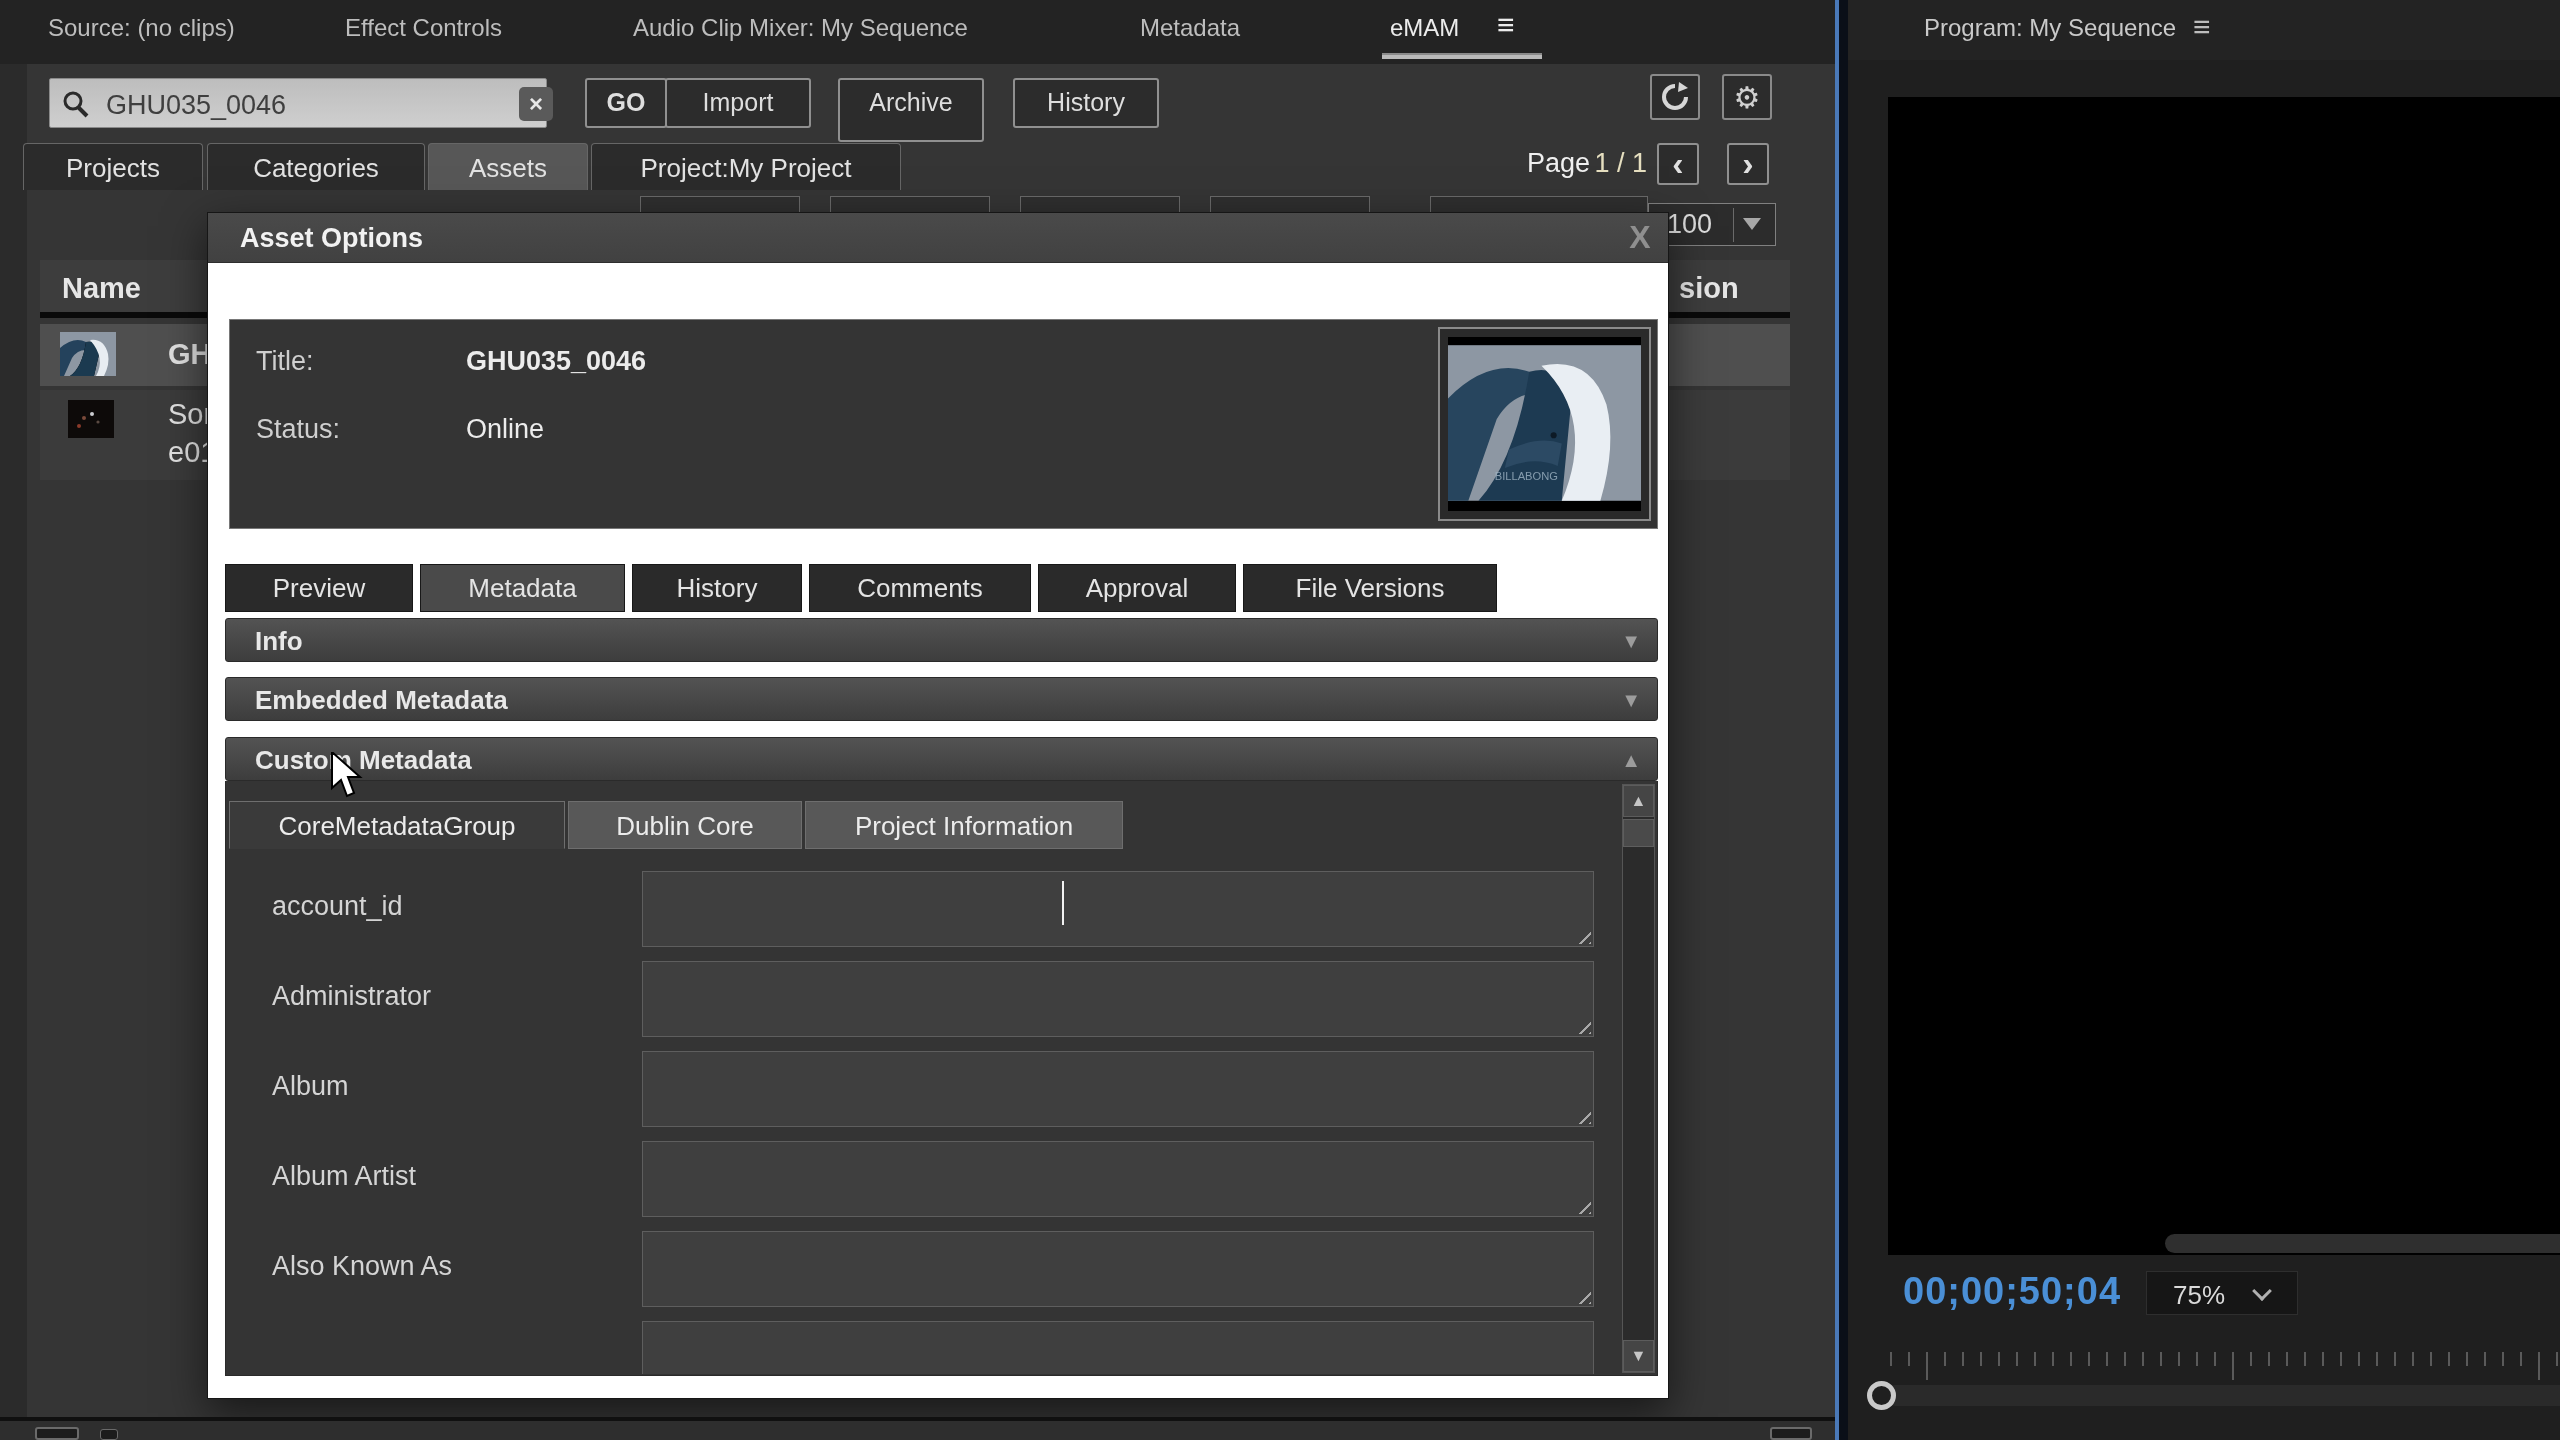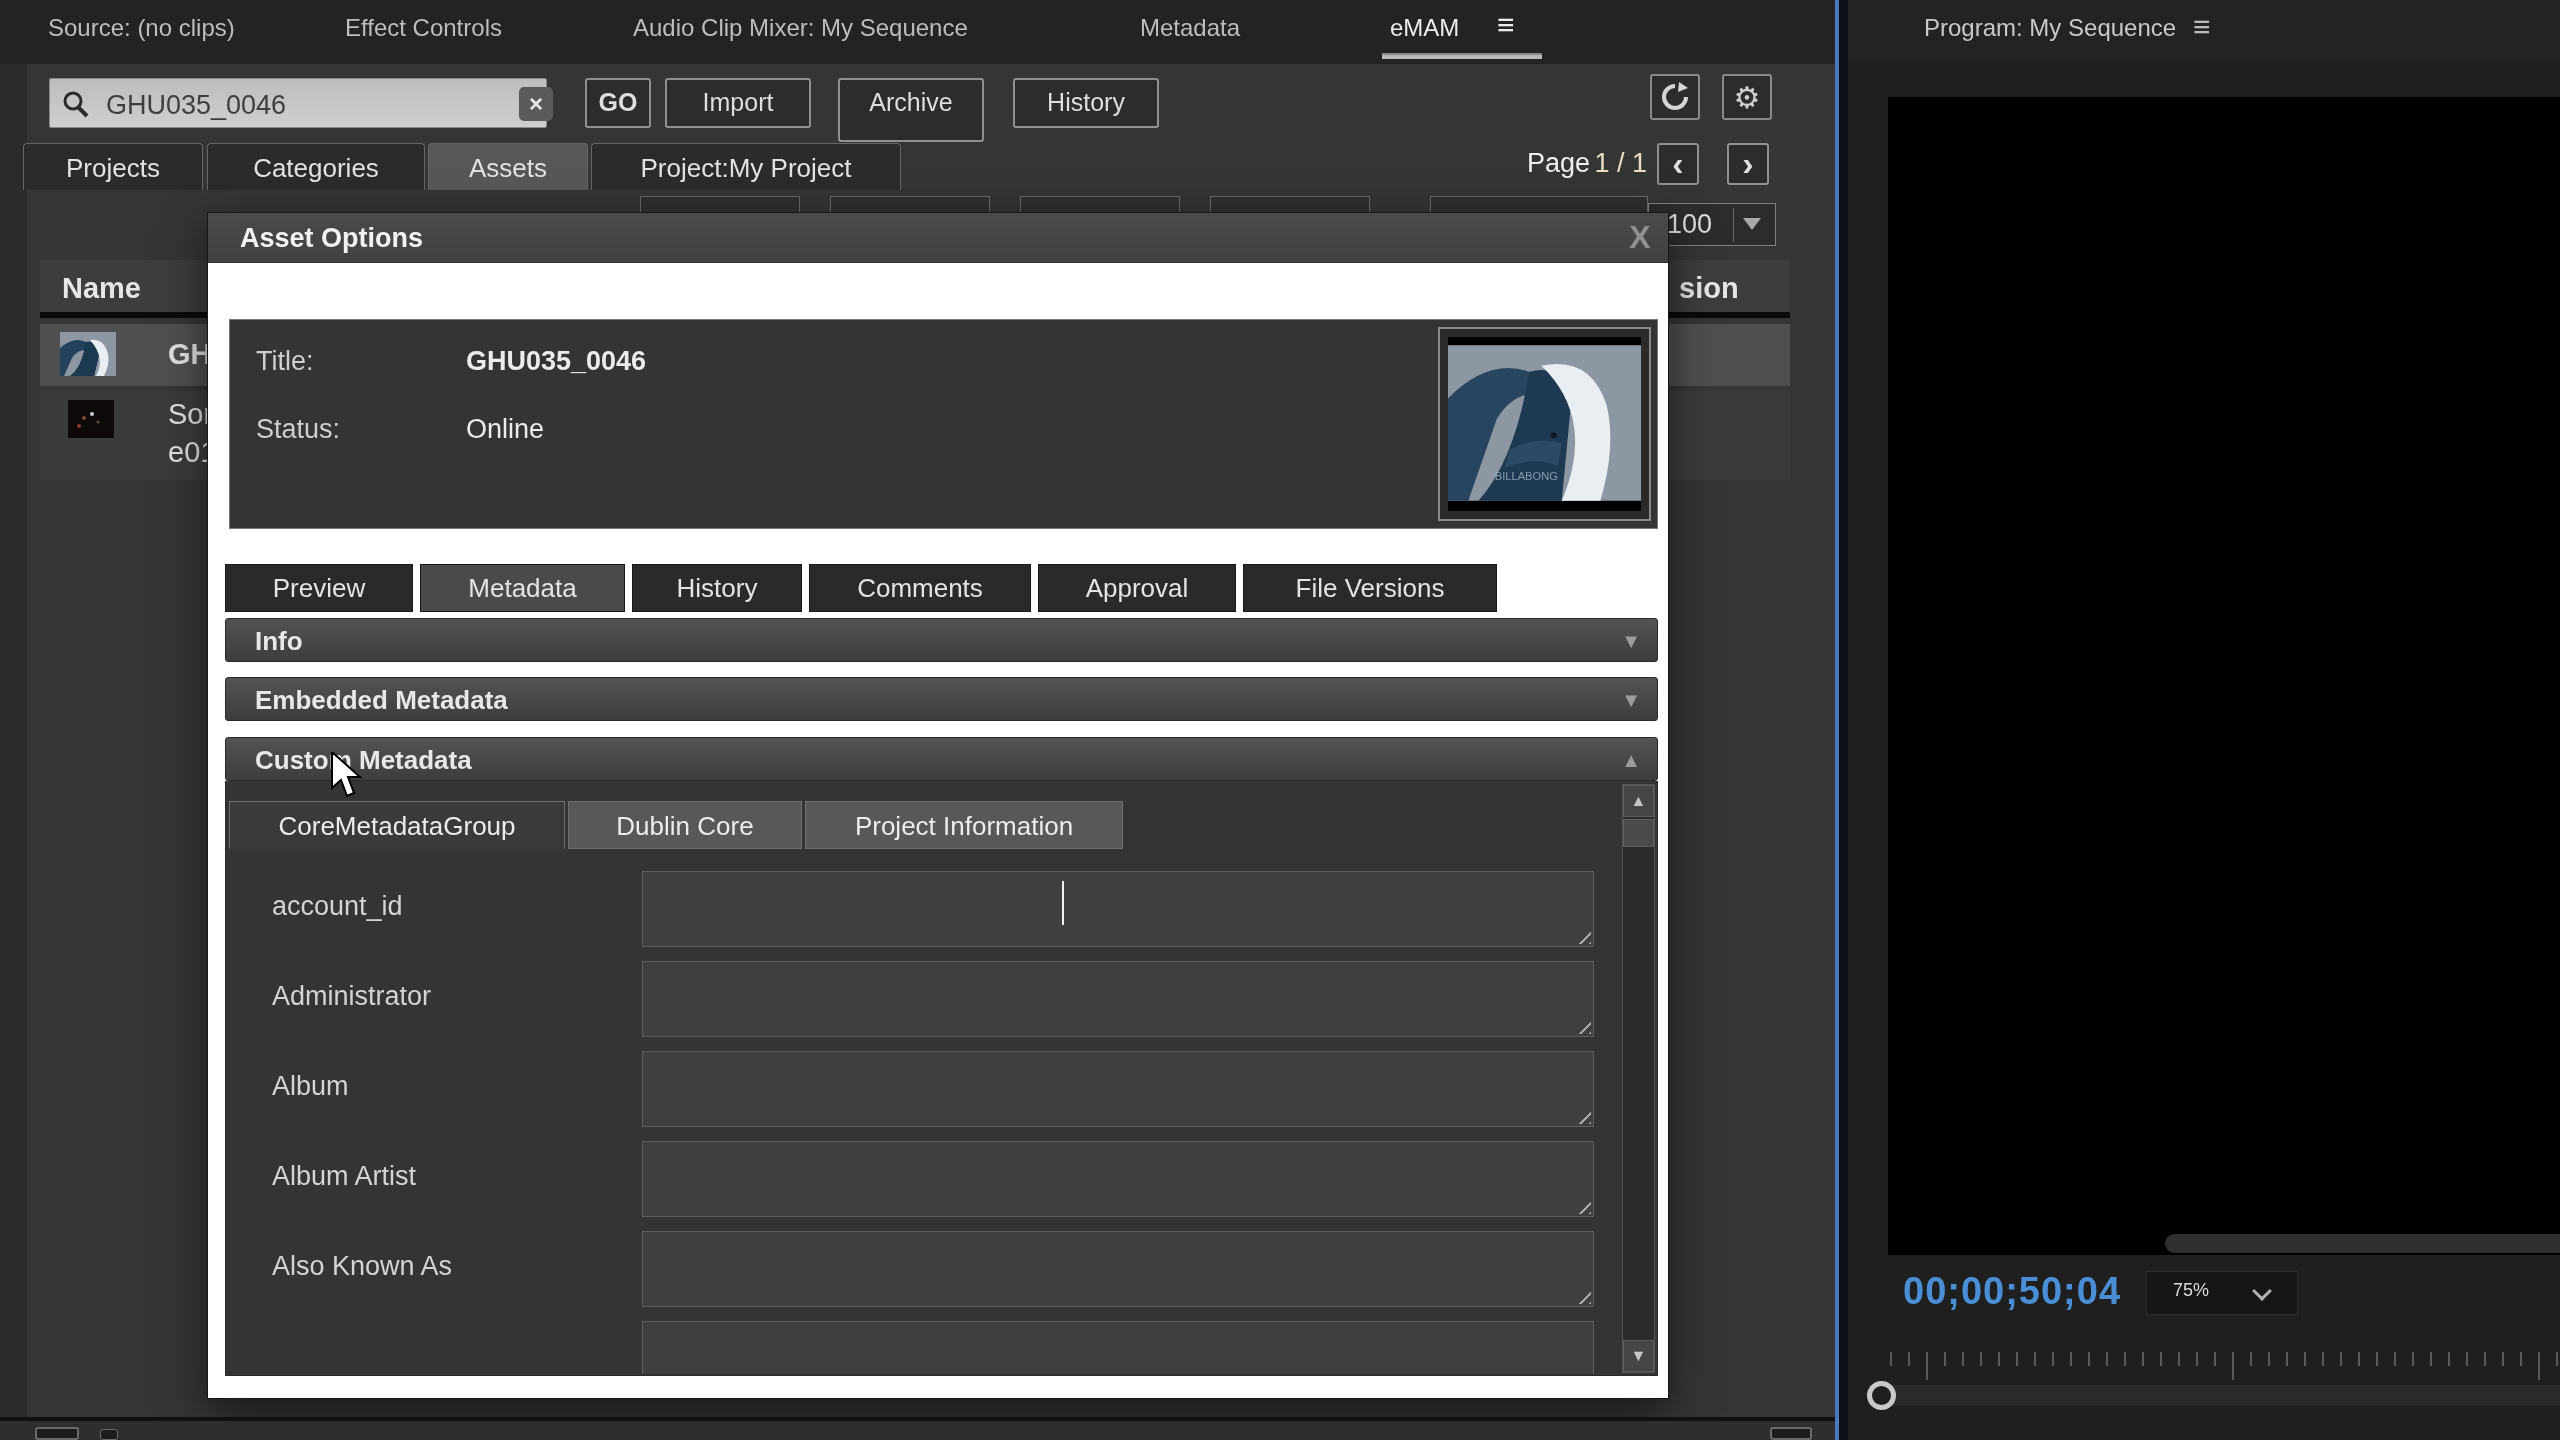"GO" div.btn { width: 66px -> 82px }
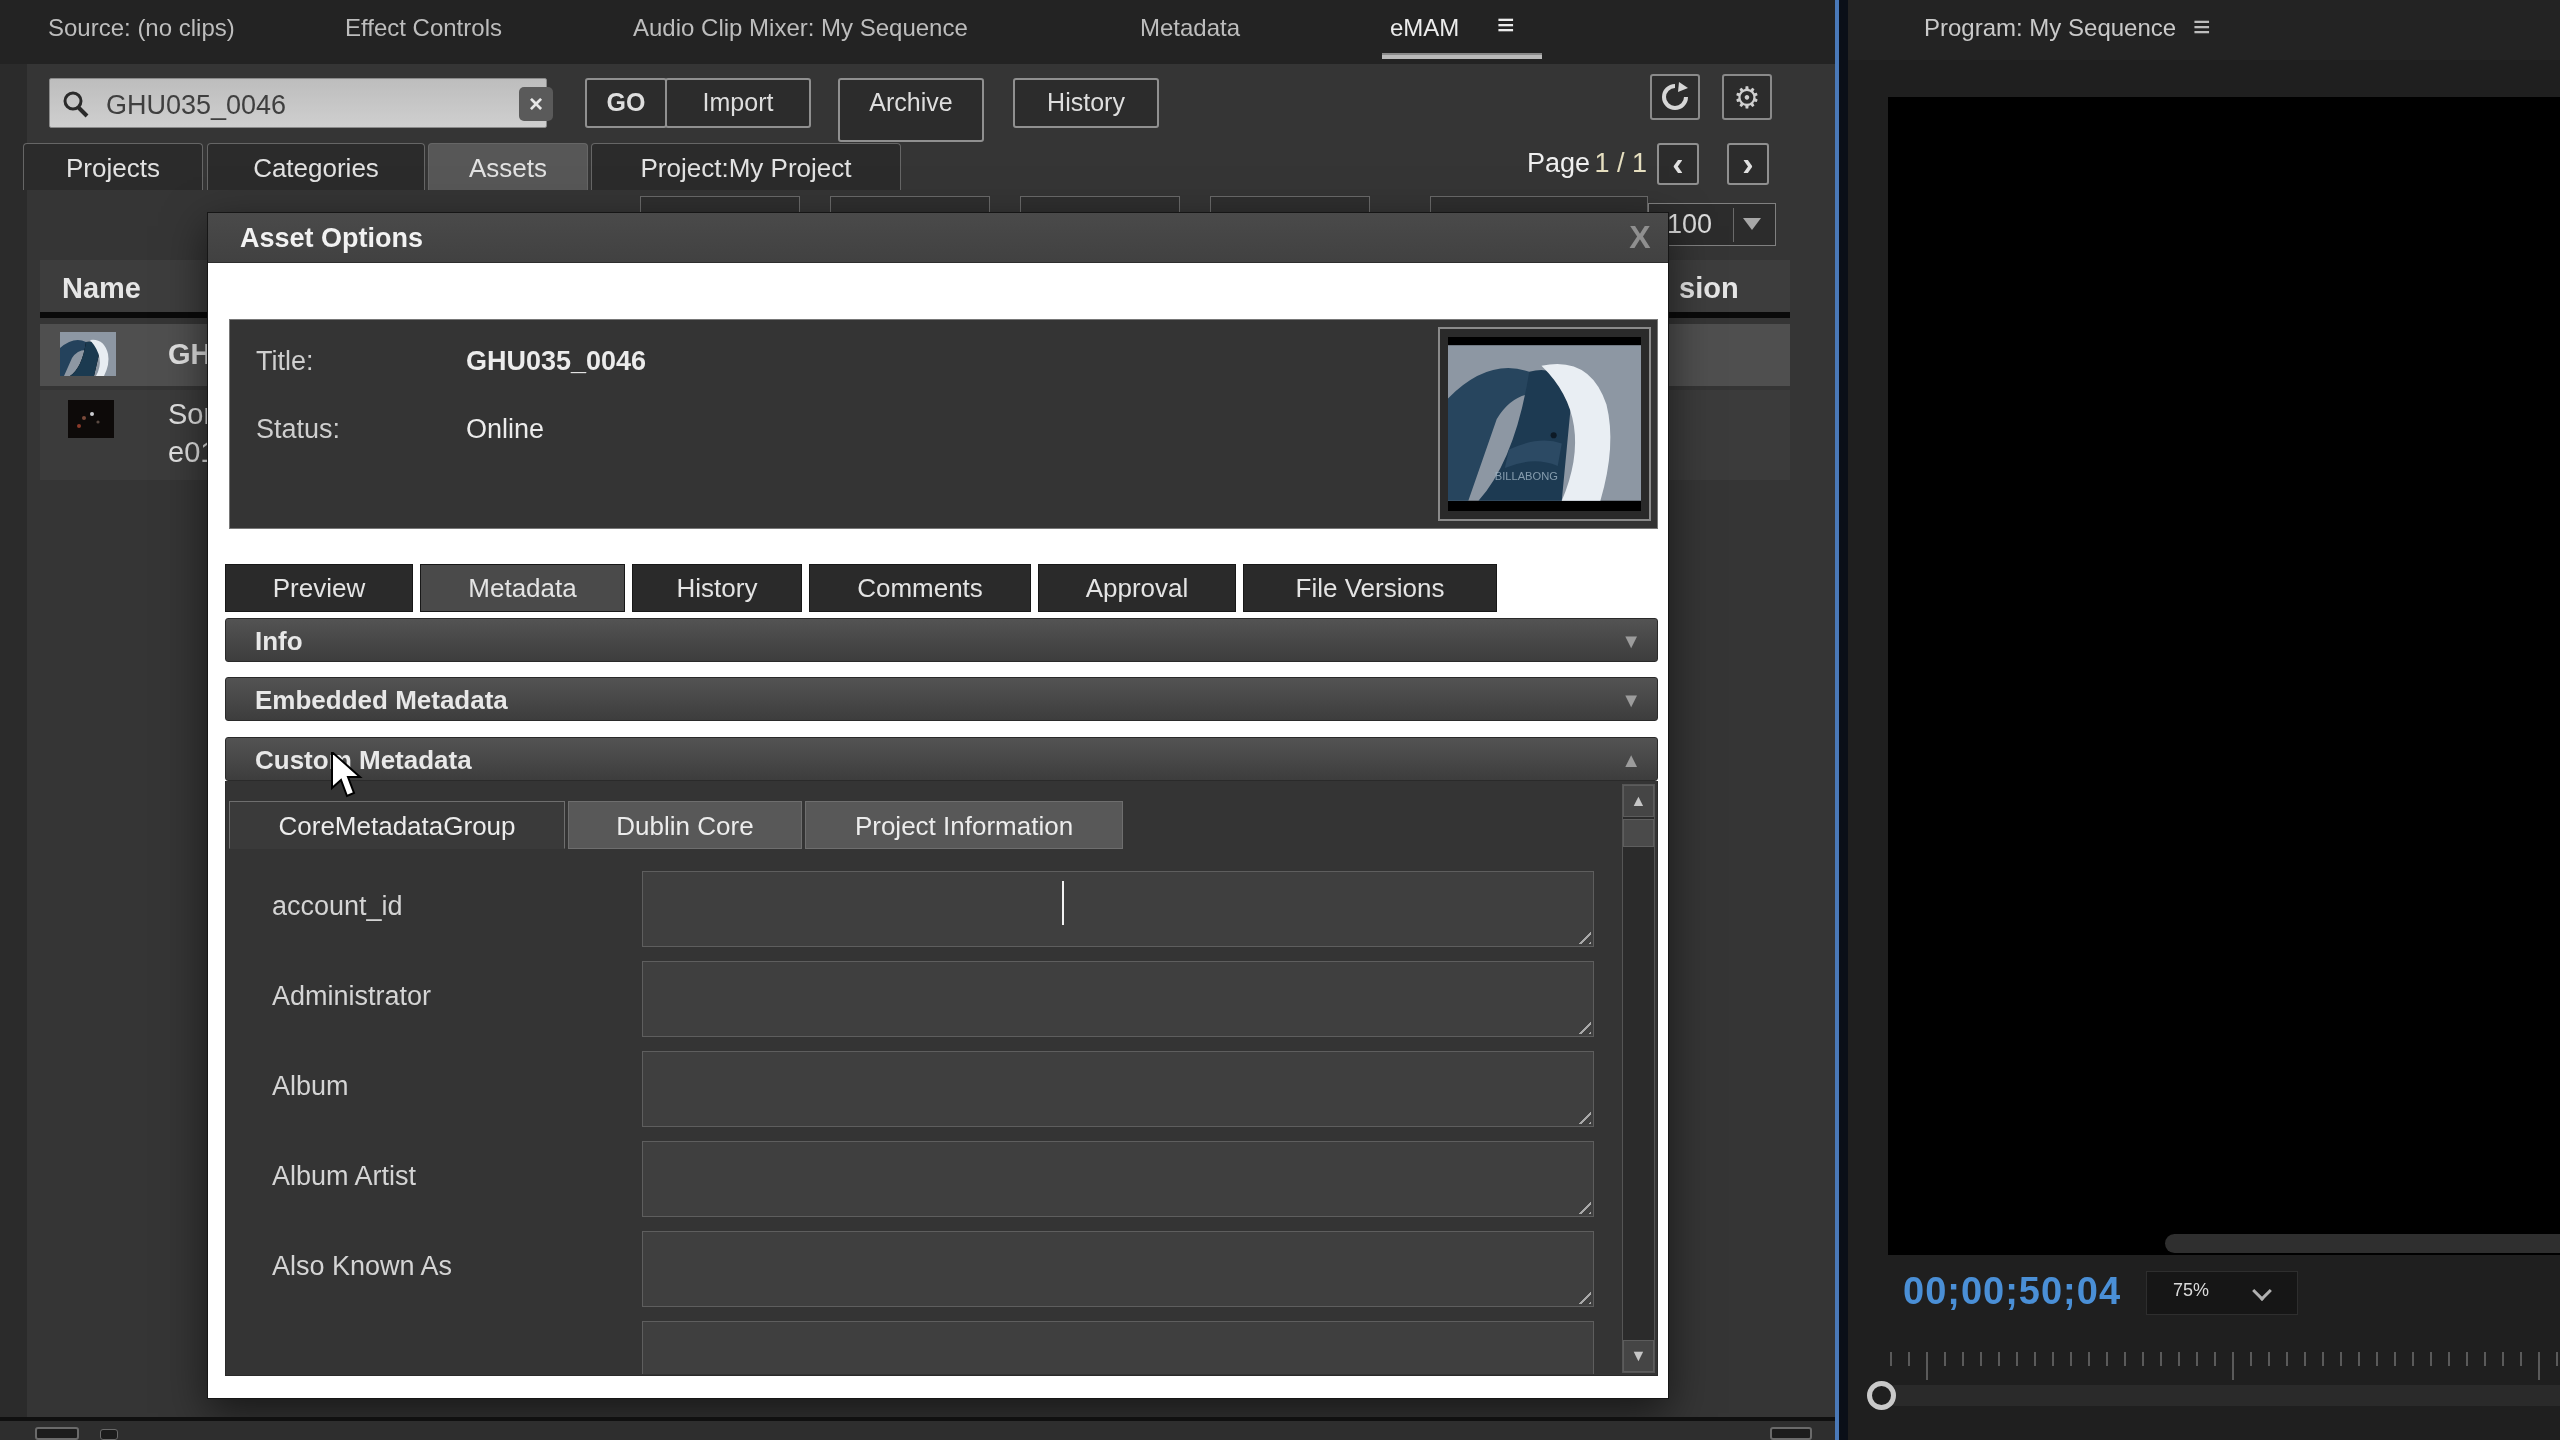"75%" #zoom-value { font-size: 18px -> 26px }
